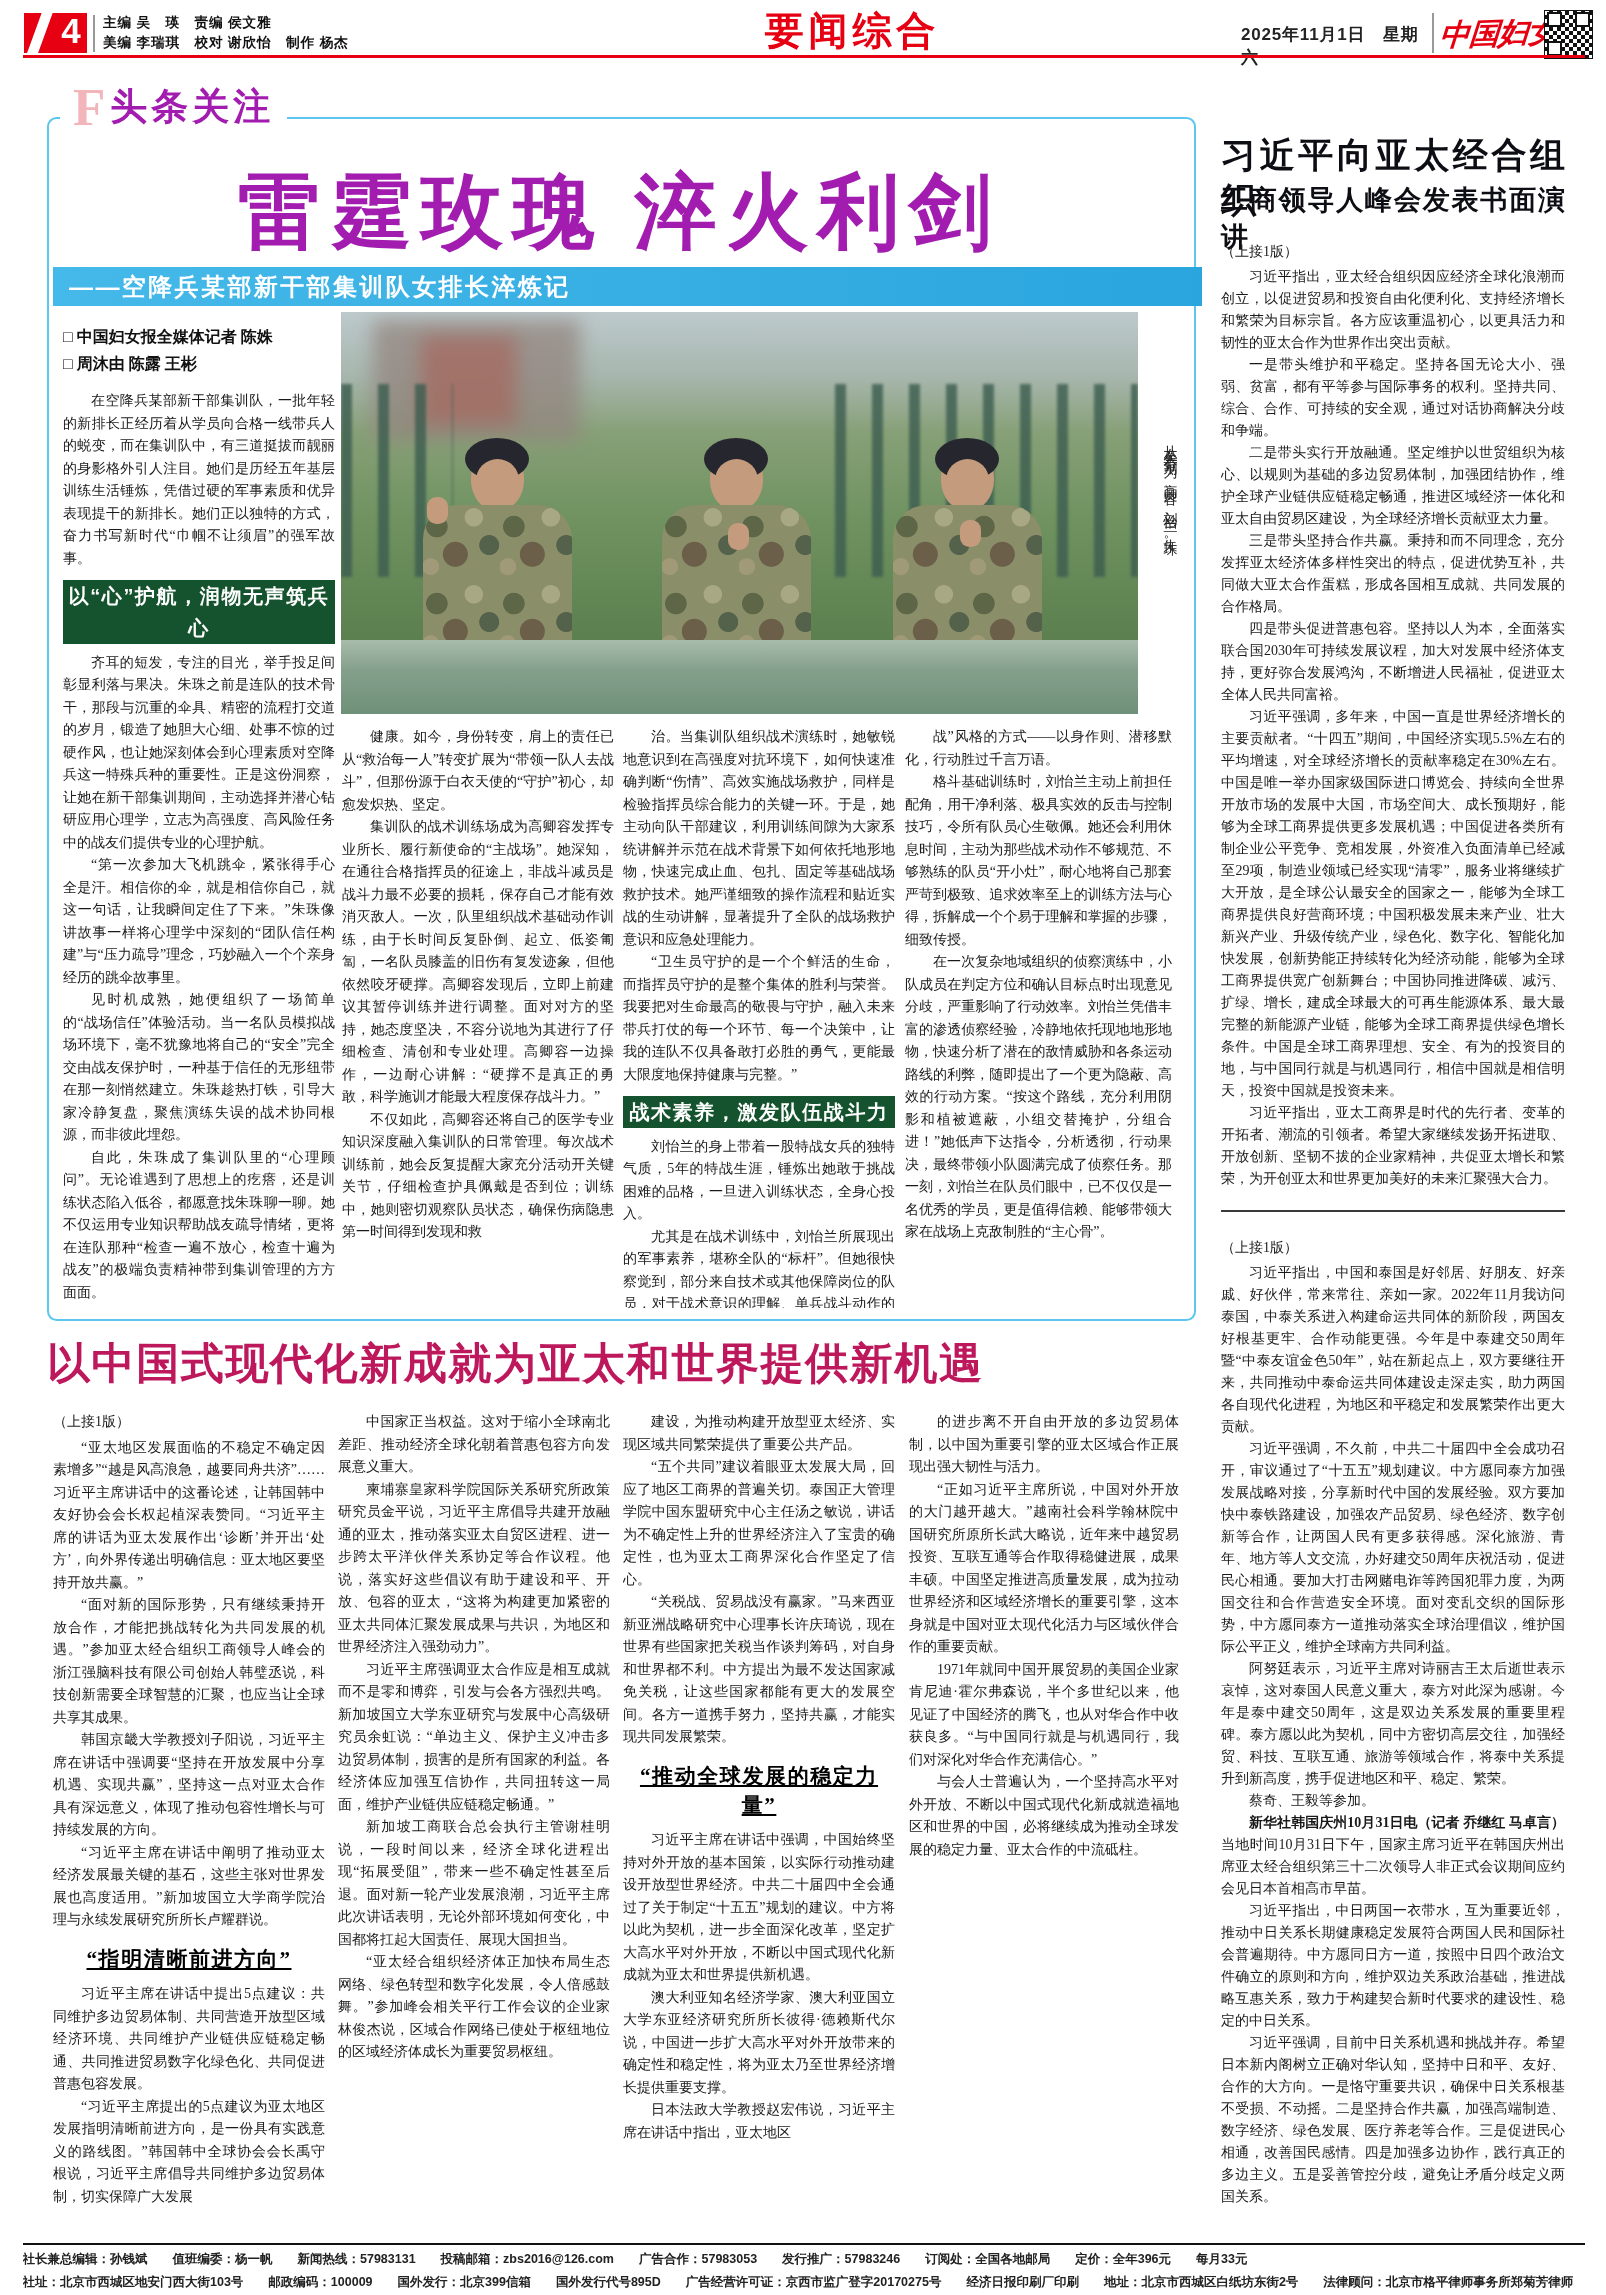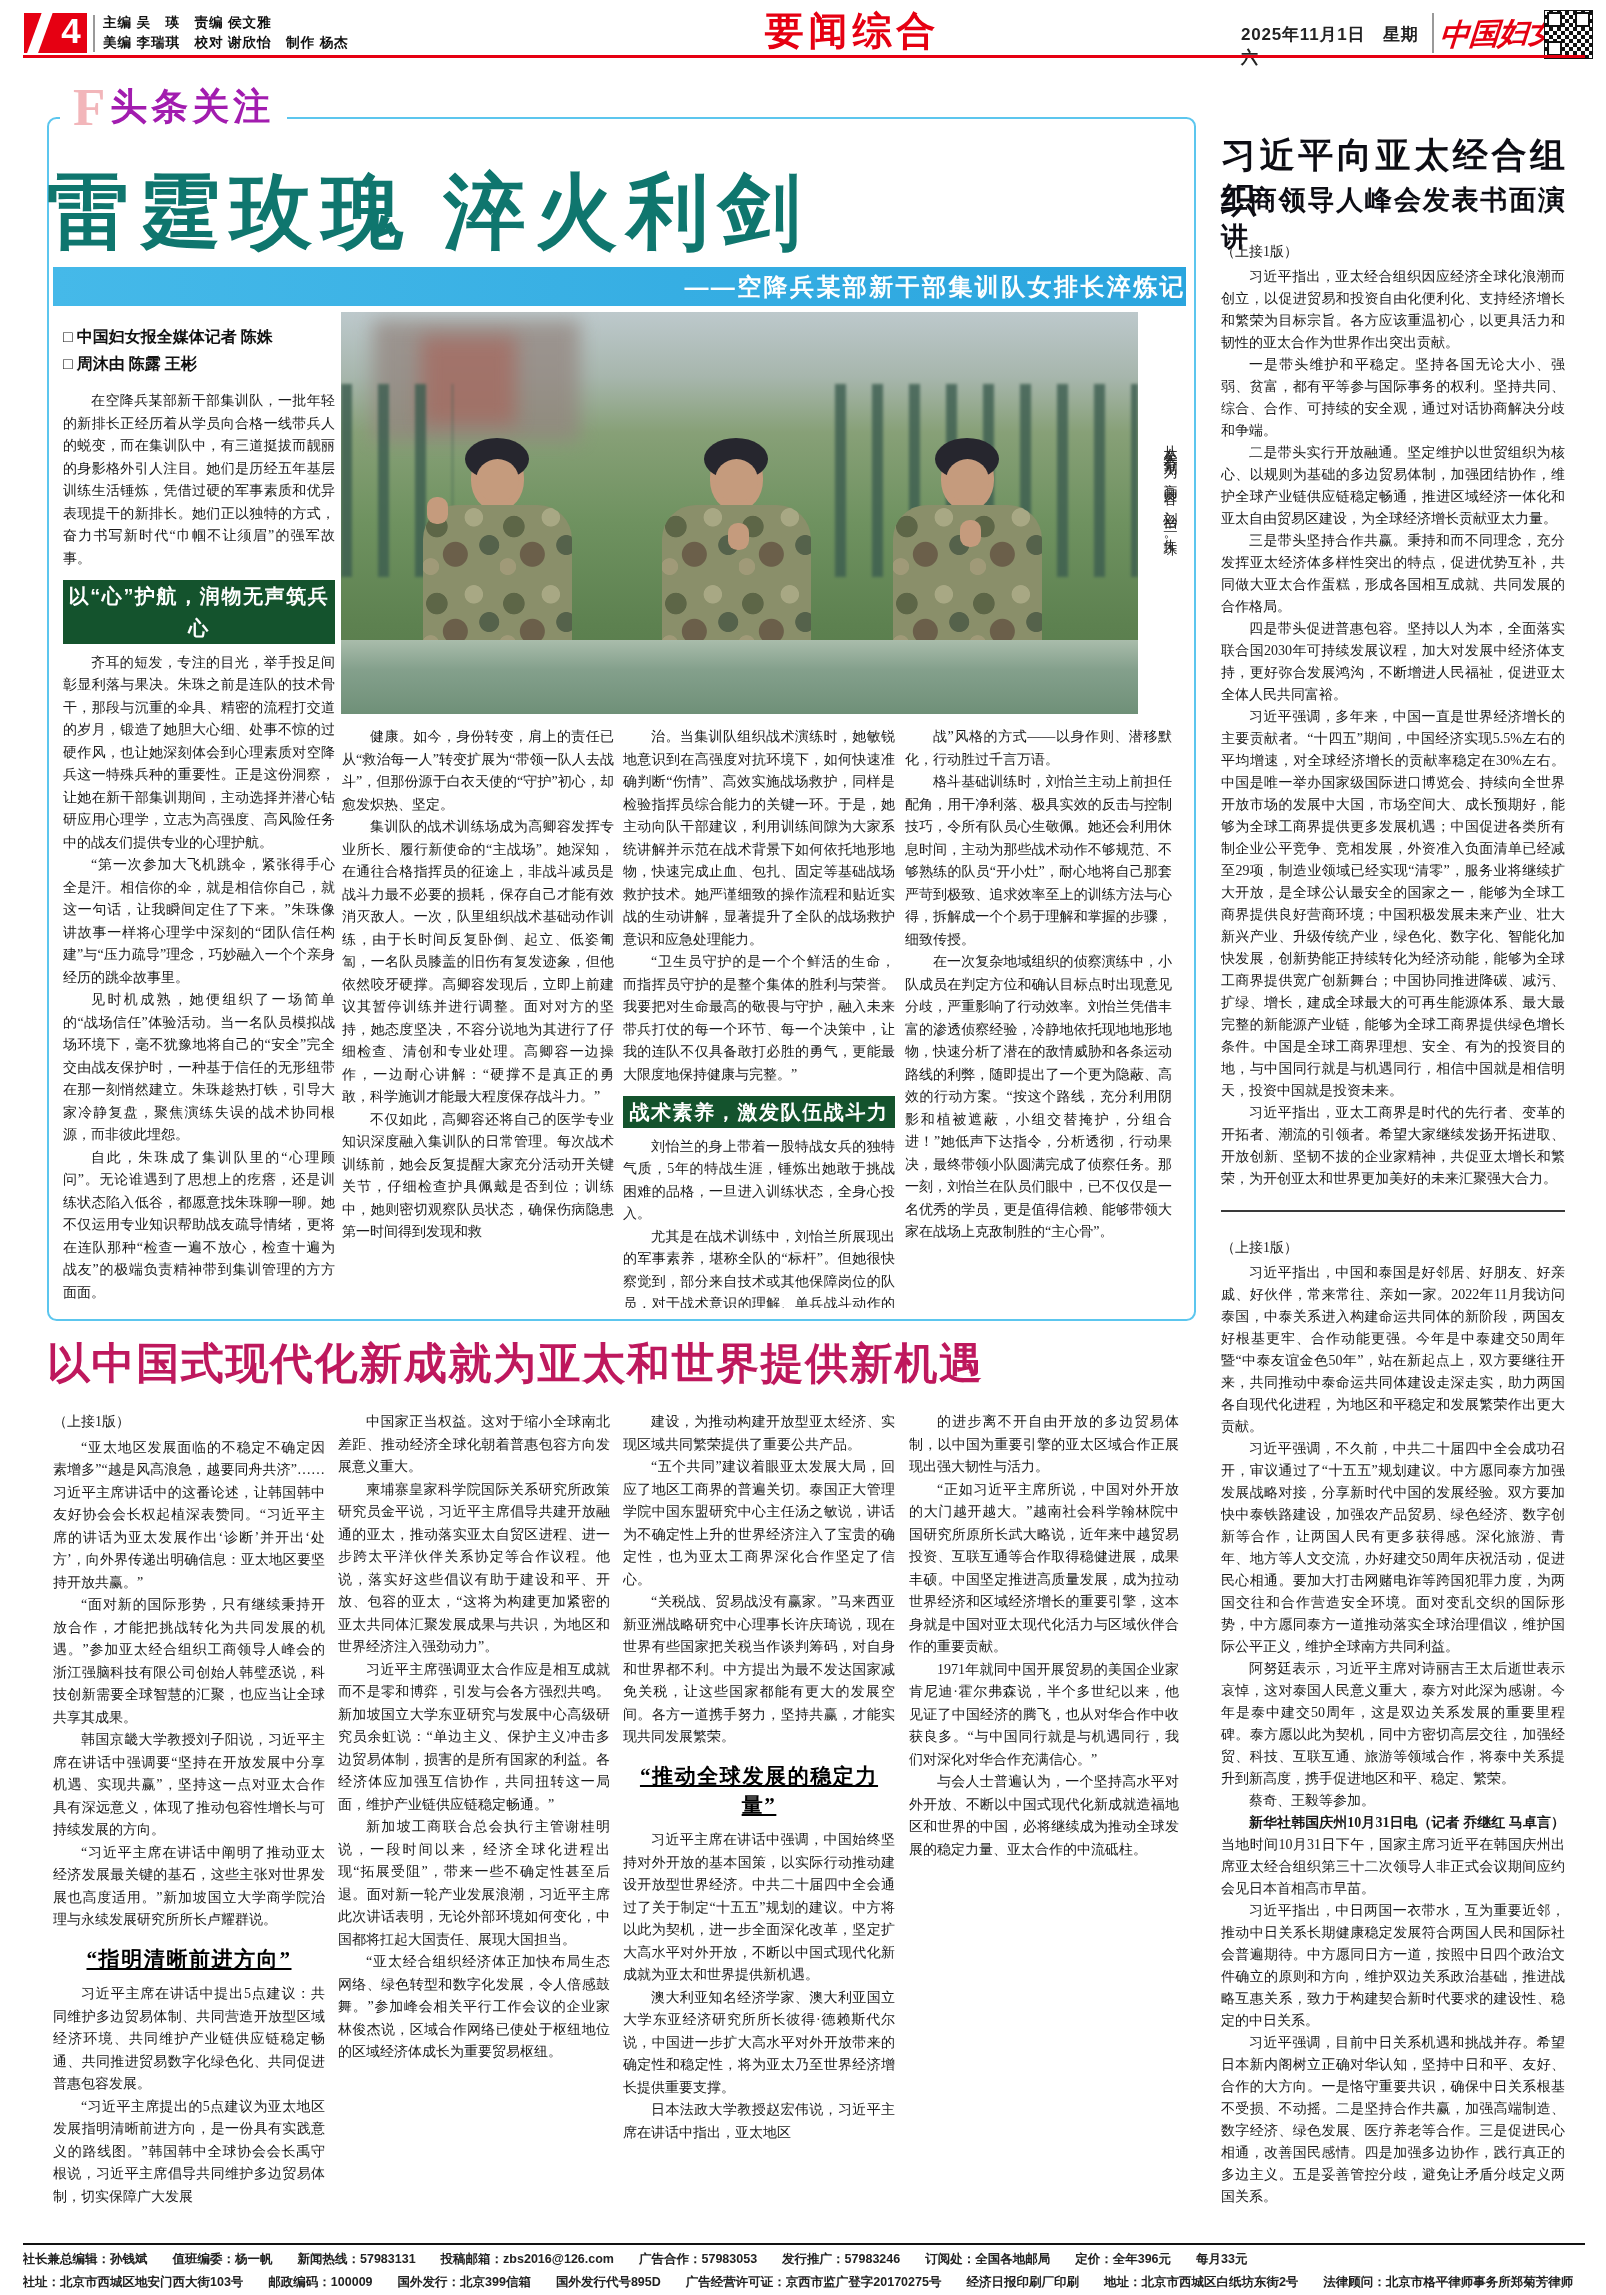"雷霆玫瑰 淬火利剑" .lead-headline { color: #0f766e -> #a21caf; text-align: none -> center }
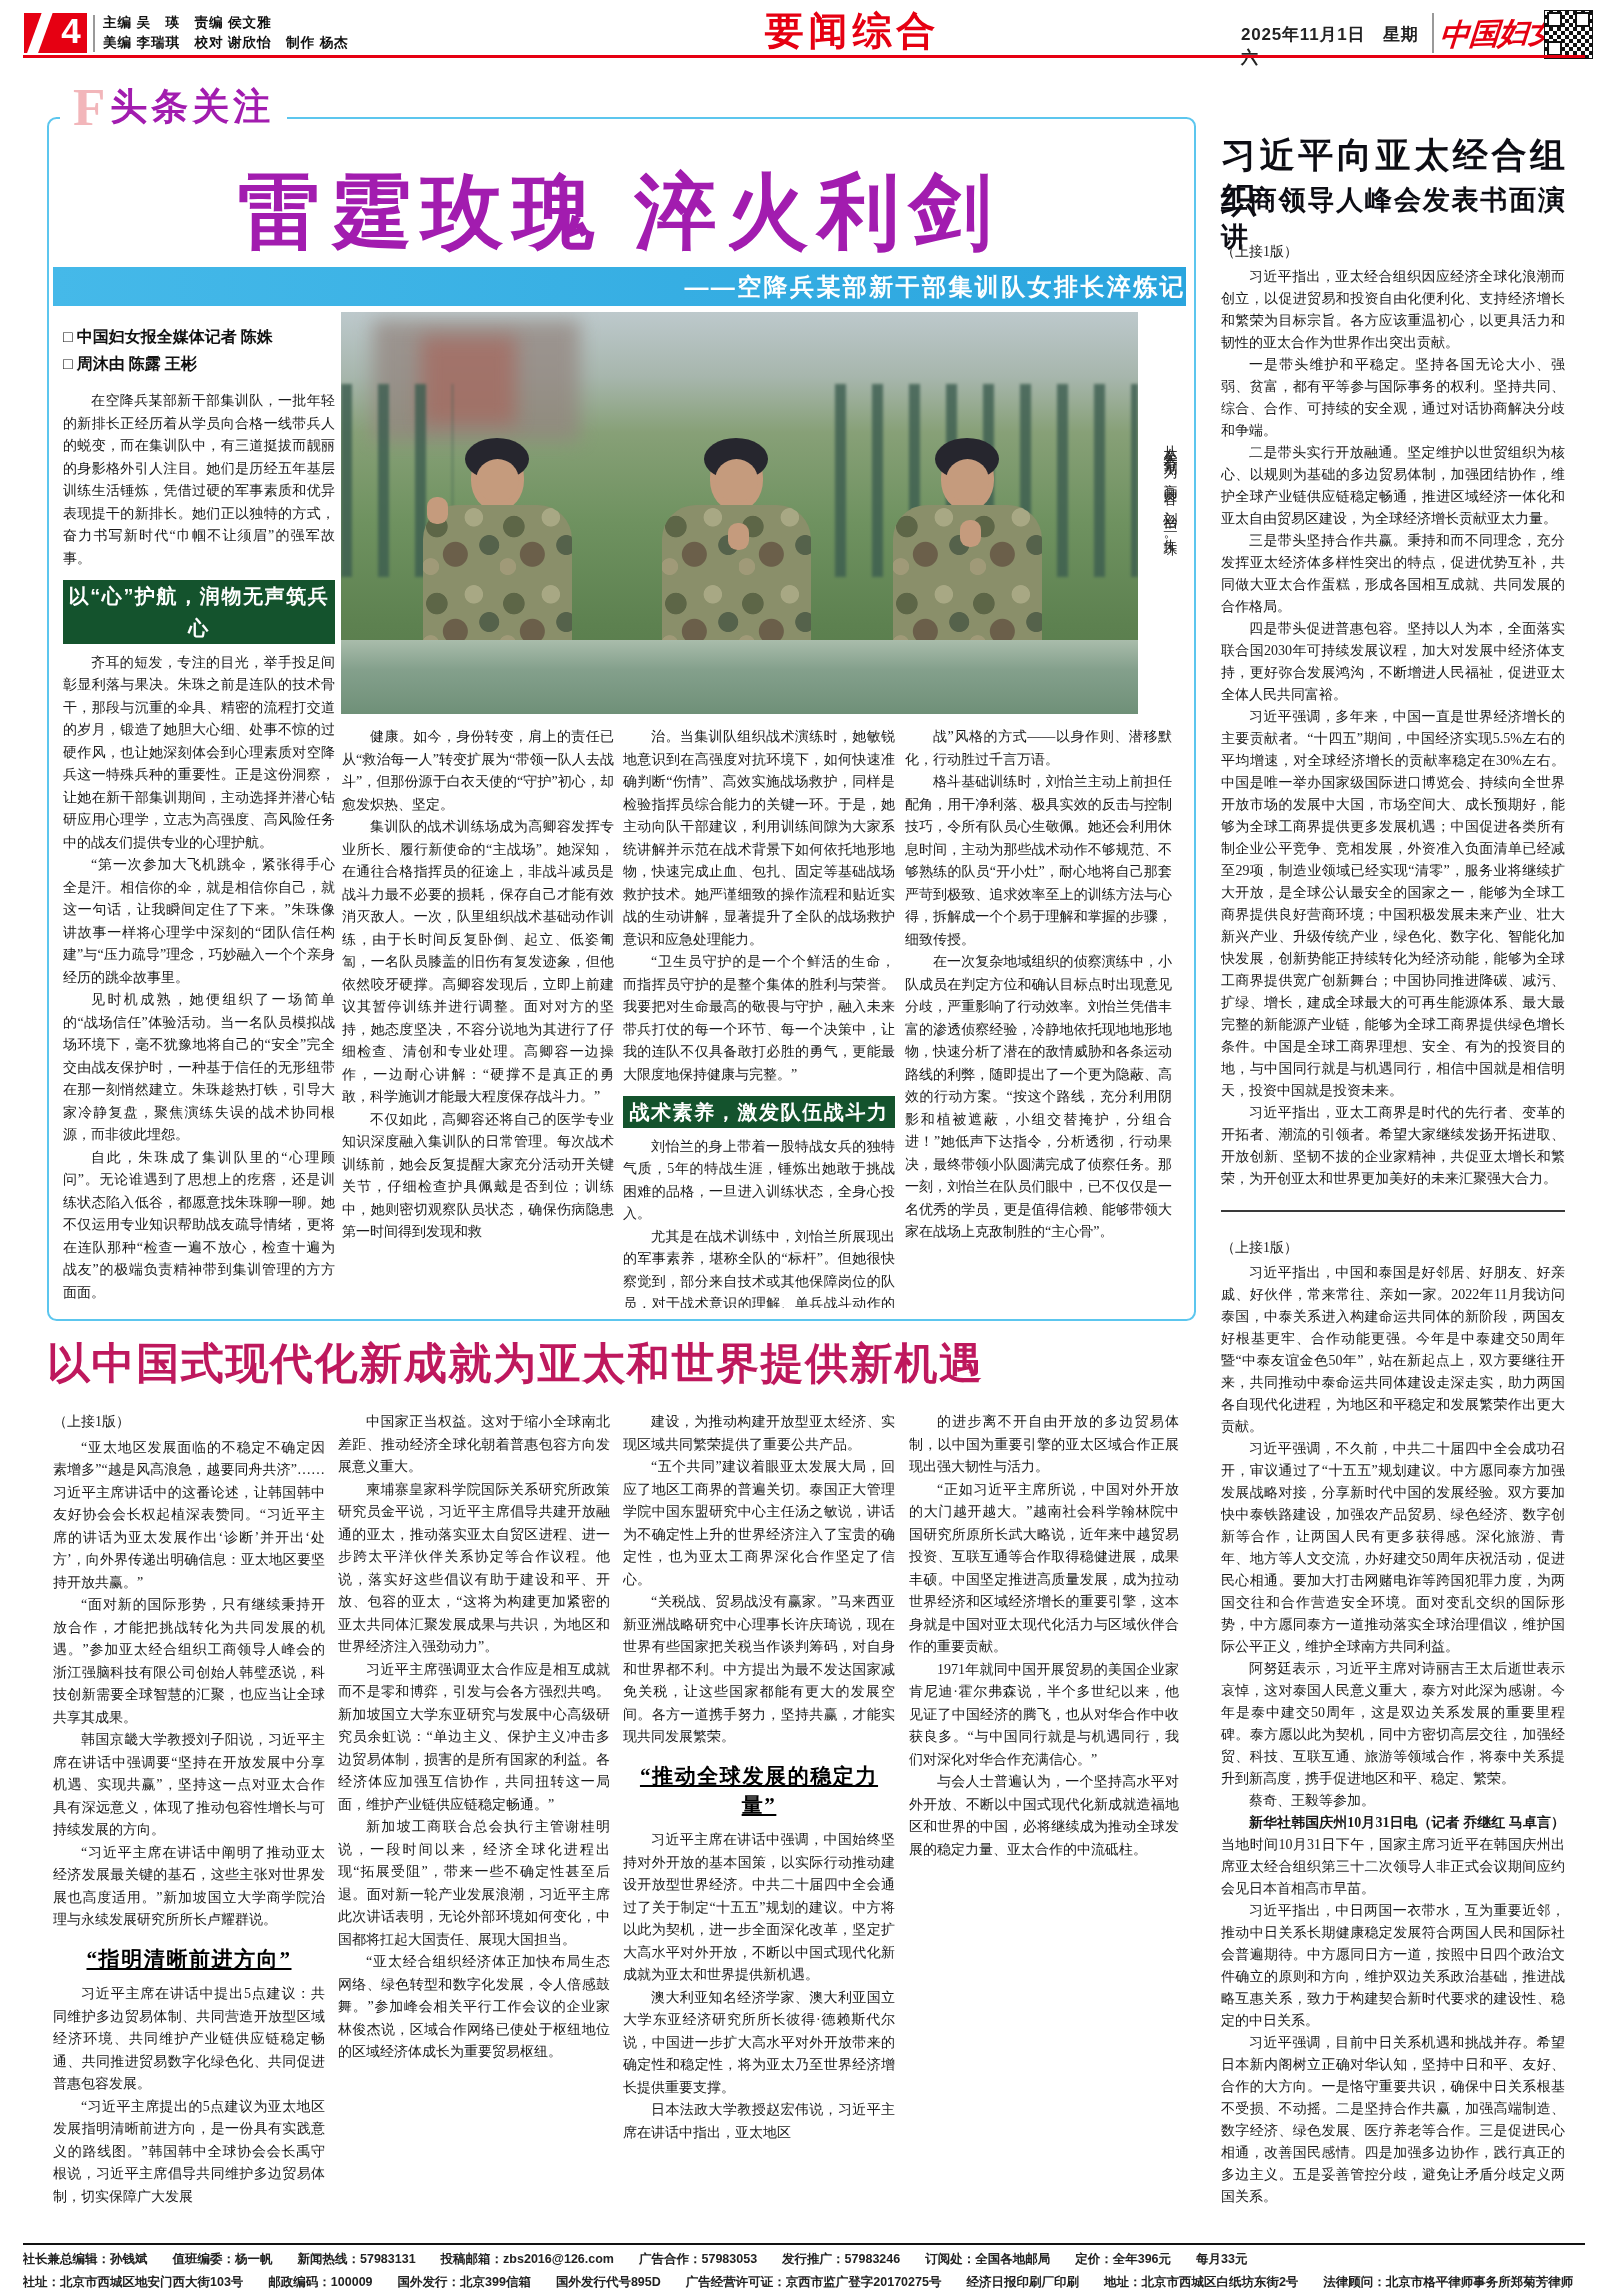"——空降兵某部新干部集训队女排长淬炼记" .lead-subtitle { padding-left: none -> 16px; text-align: right -> left }
